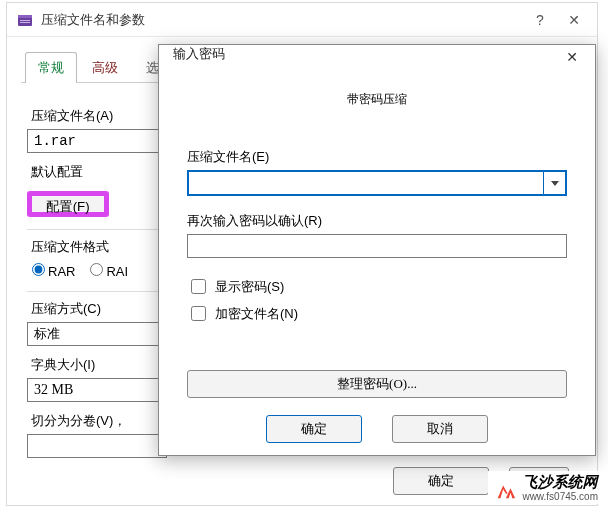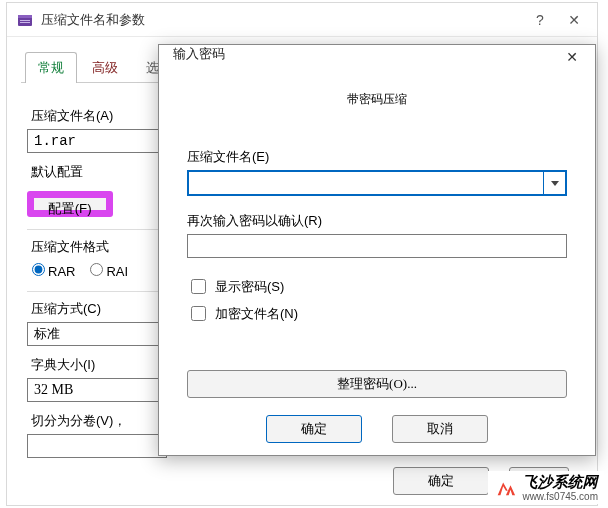"配置(F)" .config-btn { border: 7px solid #d946ef -> 5px solid #d946ef }
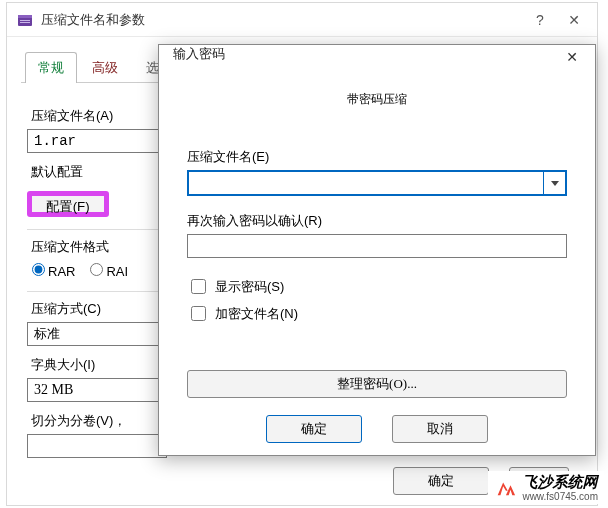"飞沙系统网" .watermark { align-items: center -> flex-end }
